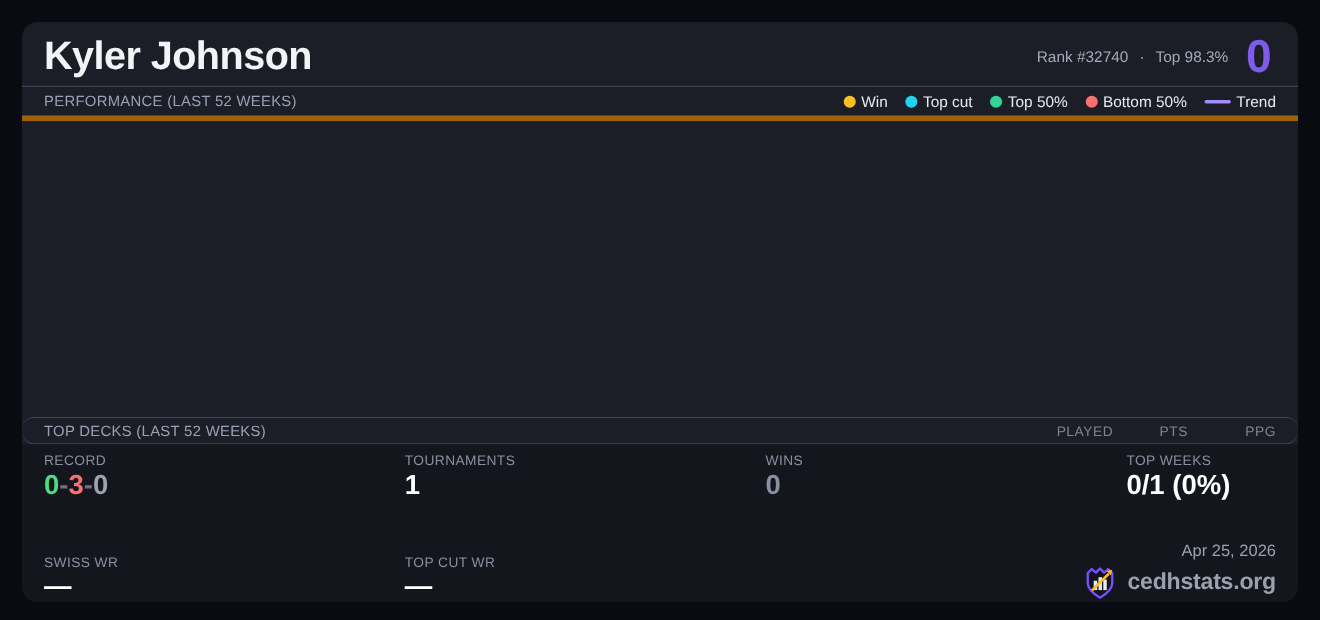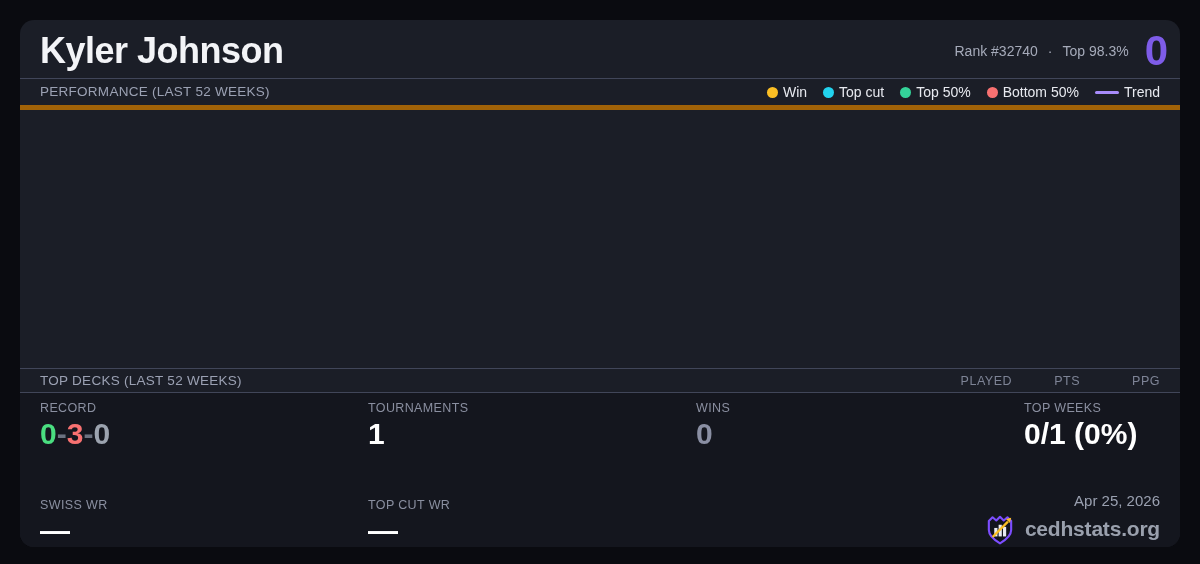"Kyler Johnson" .title-row { padding: 10px 12px 6px 20px -> 10px 24px 6px 20px }
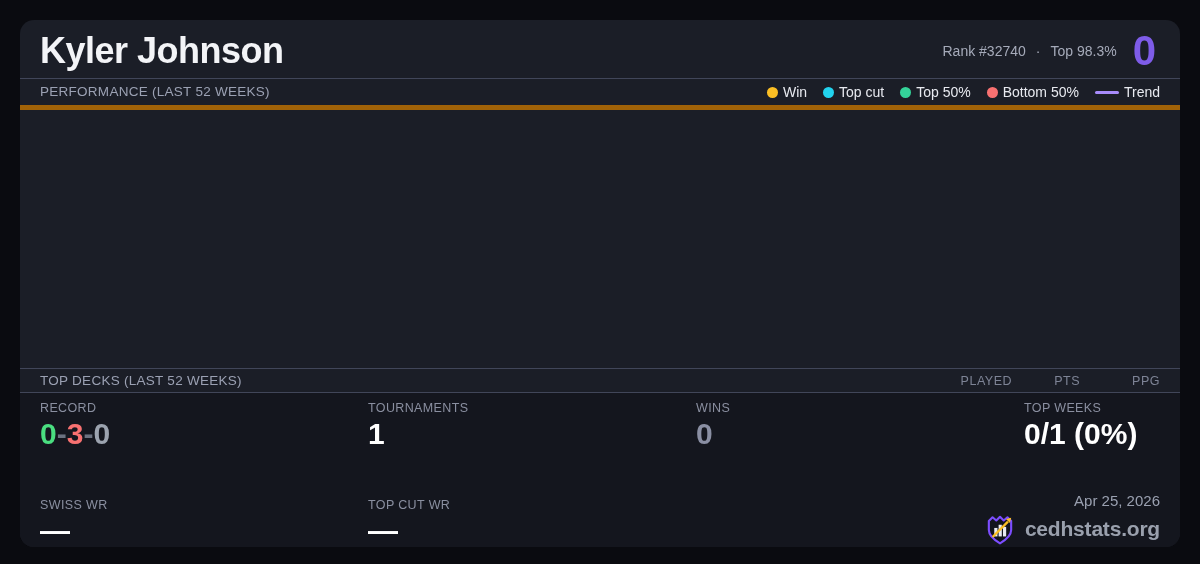"TOP DECKS (LAST 52 WEEKS)" .decks-row { border-radius: none -> 11px }
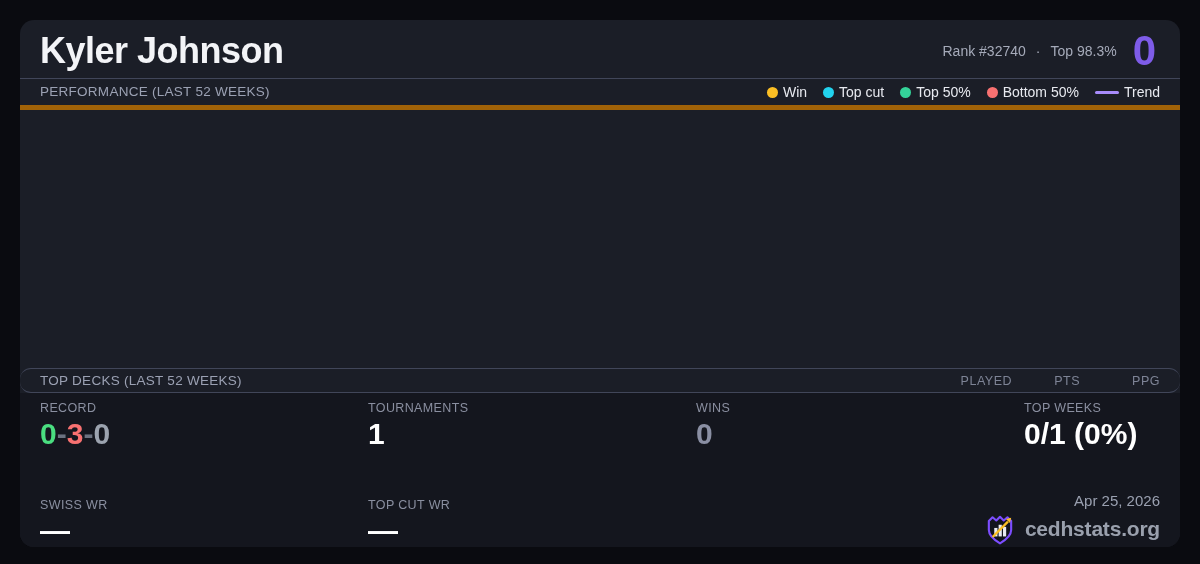"0-3-0" .stat-value { font-size: 30px -> 25px }
